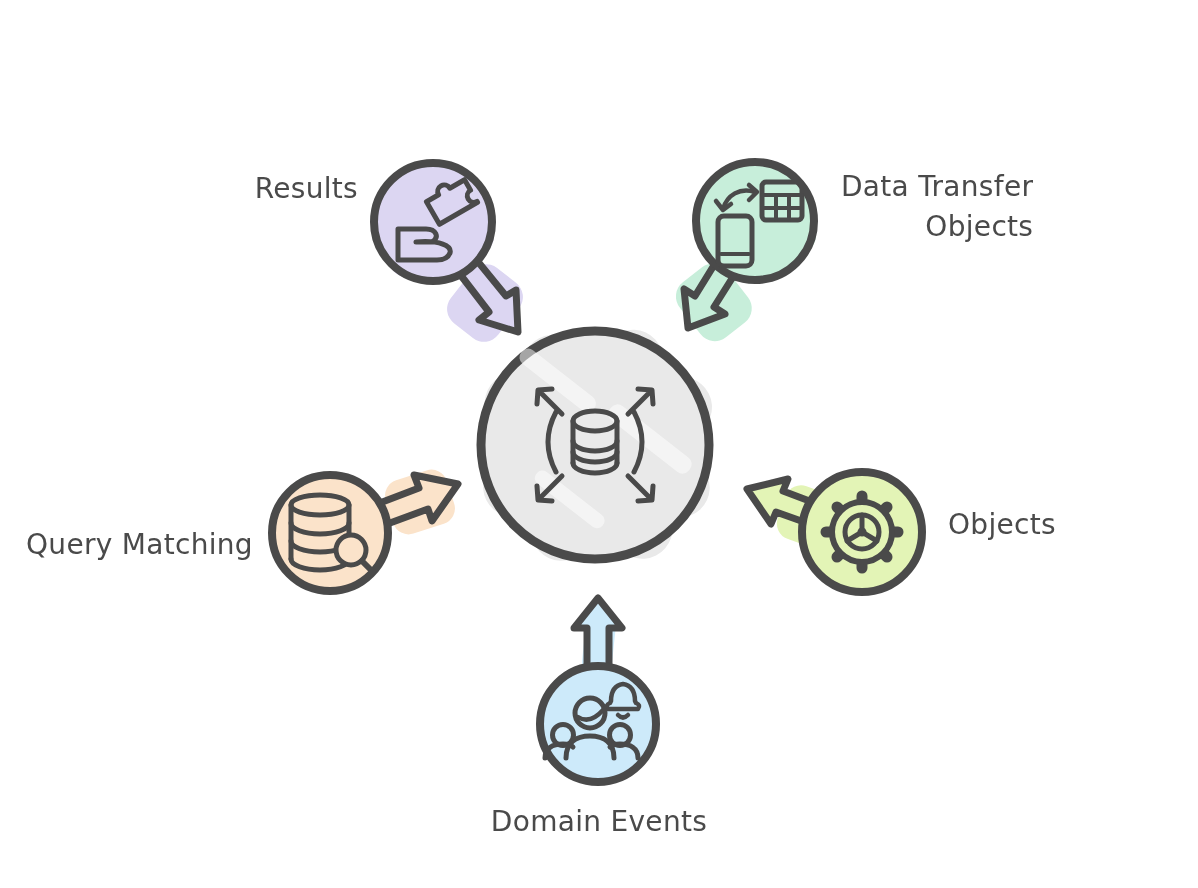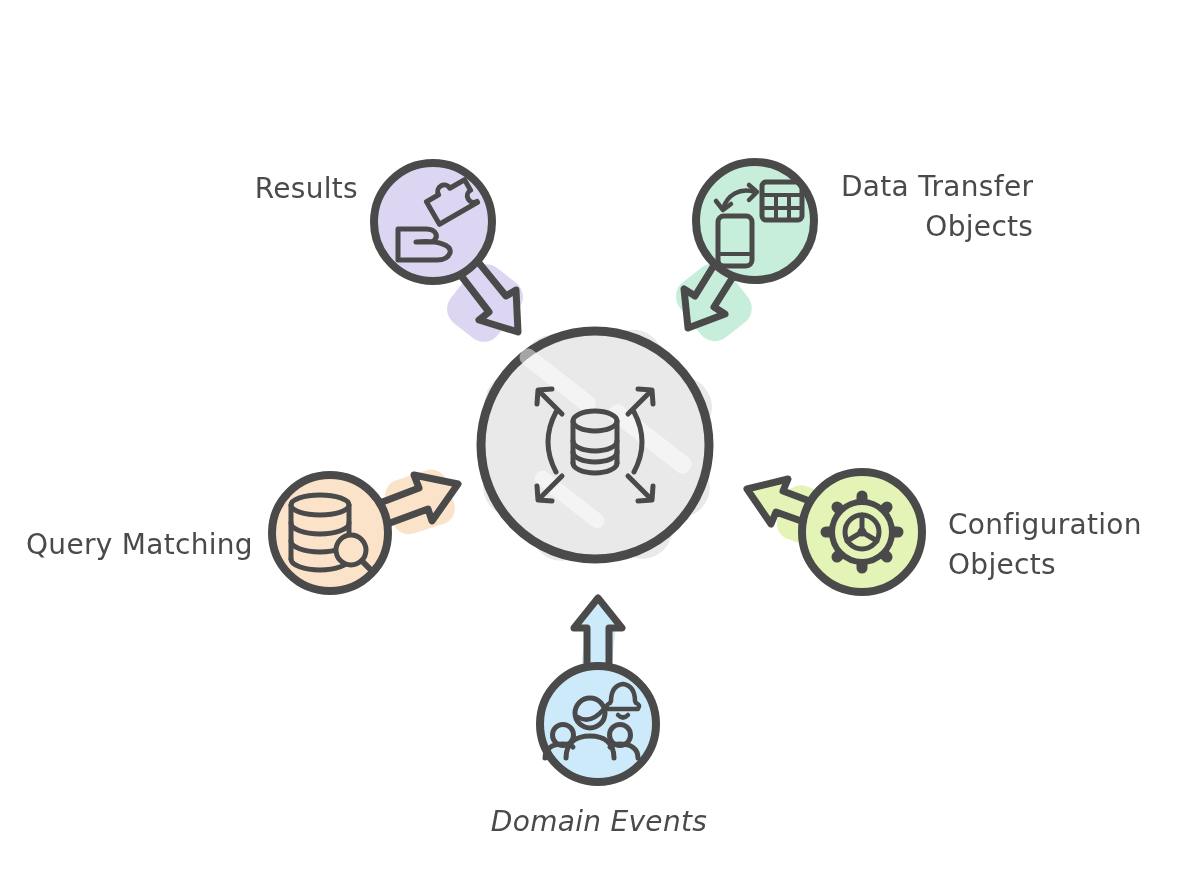"Configuration" div { html: <div>Configuration</div> -> none }
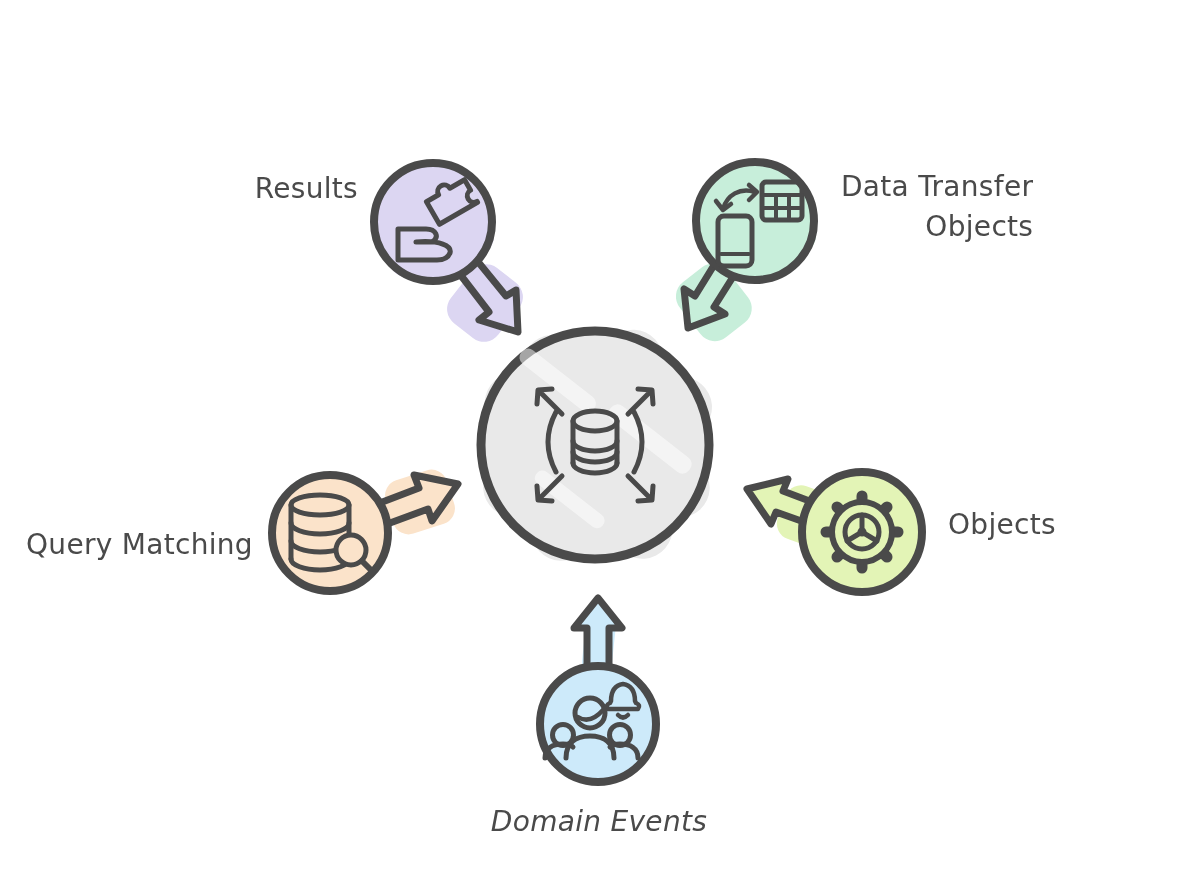"Domain Events" #lbl-domain { font-style: italic -> none }
